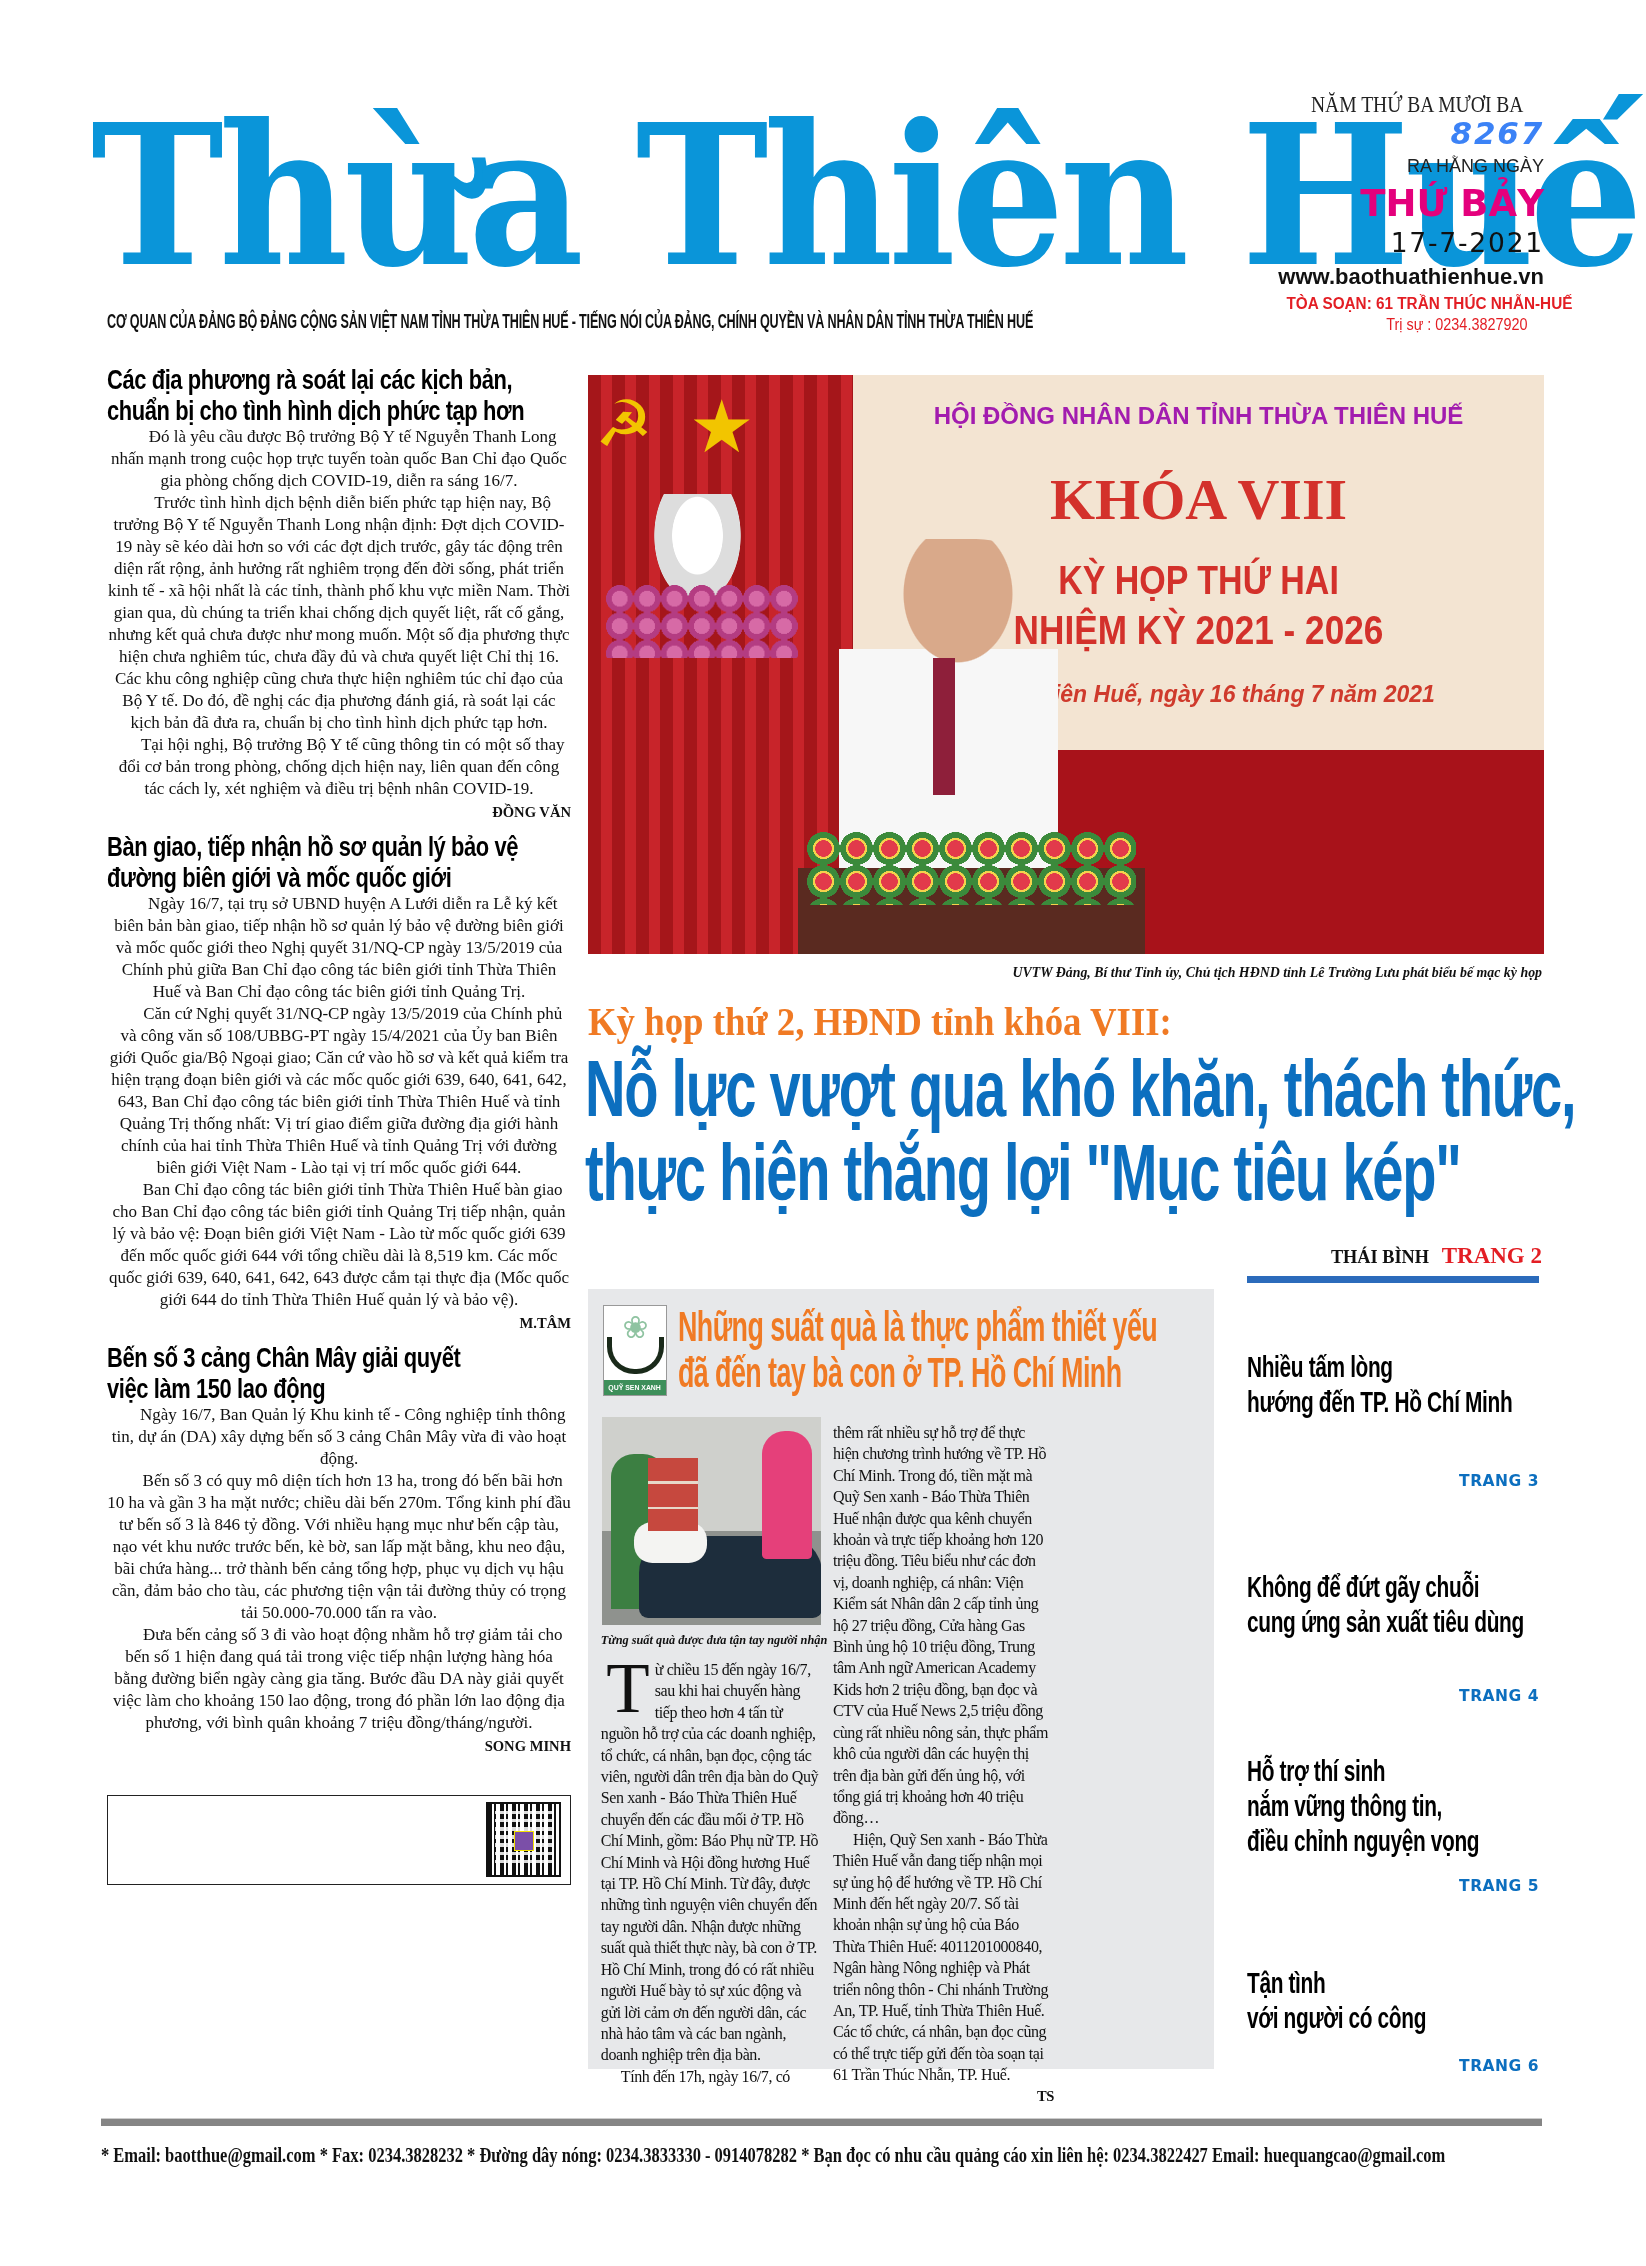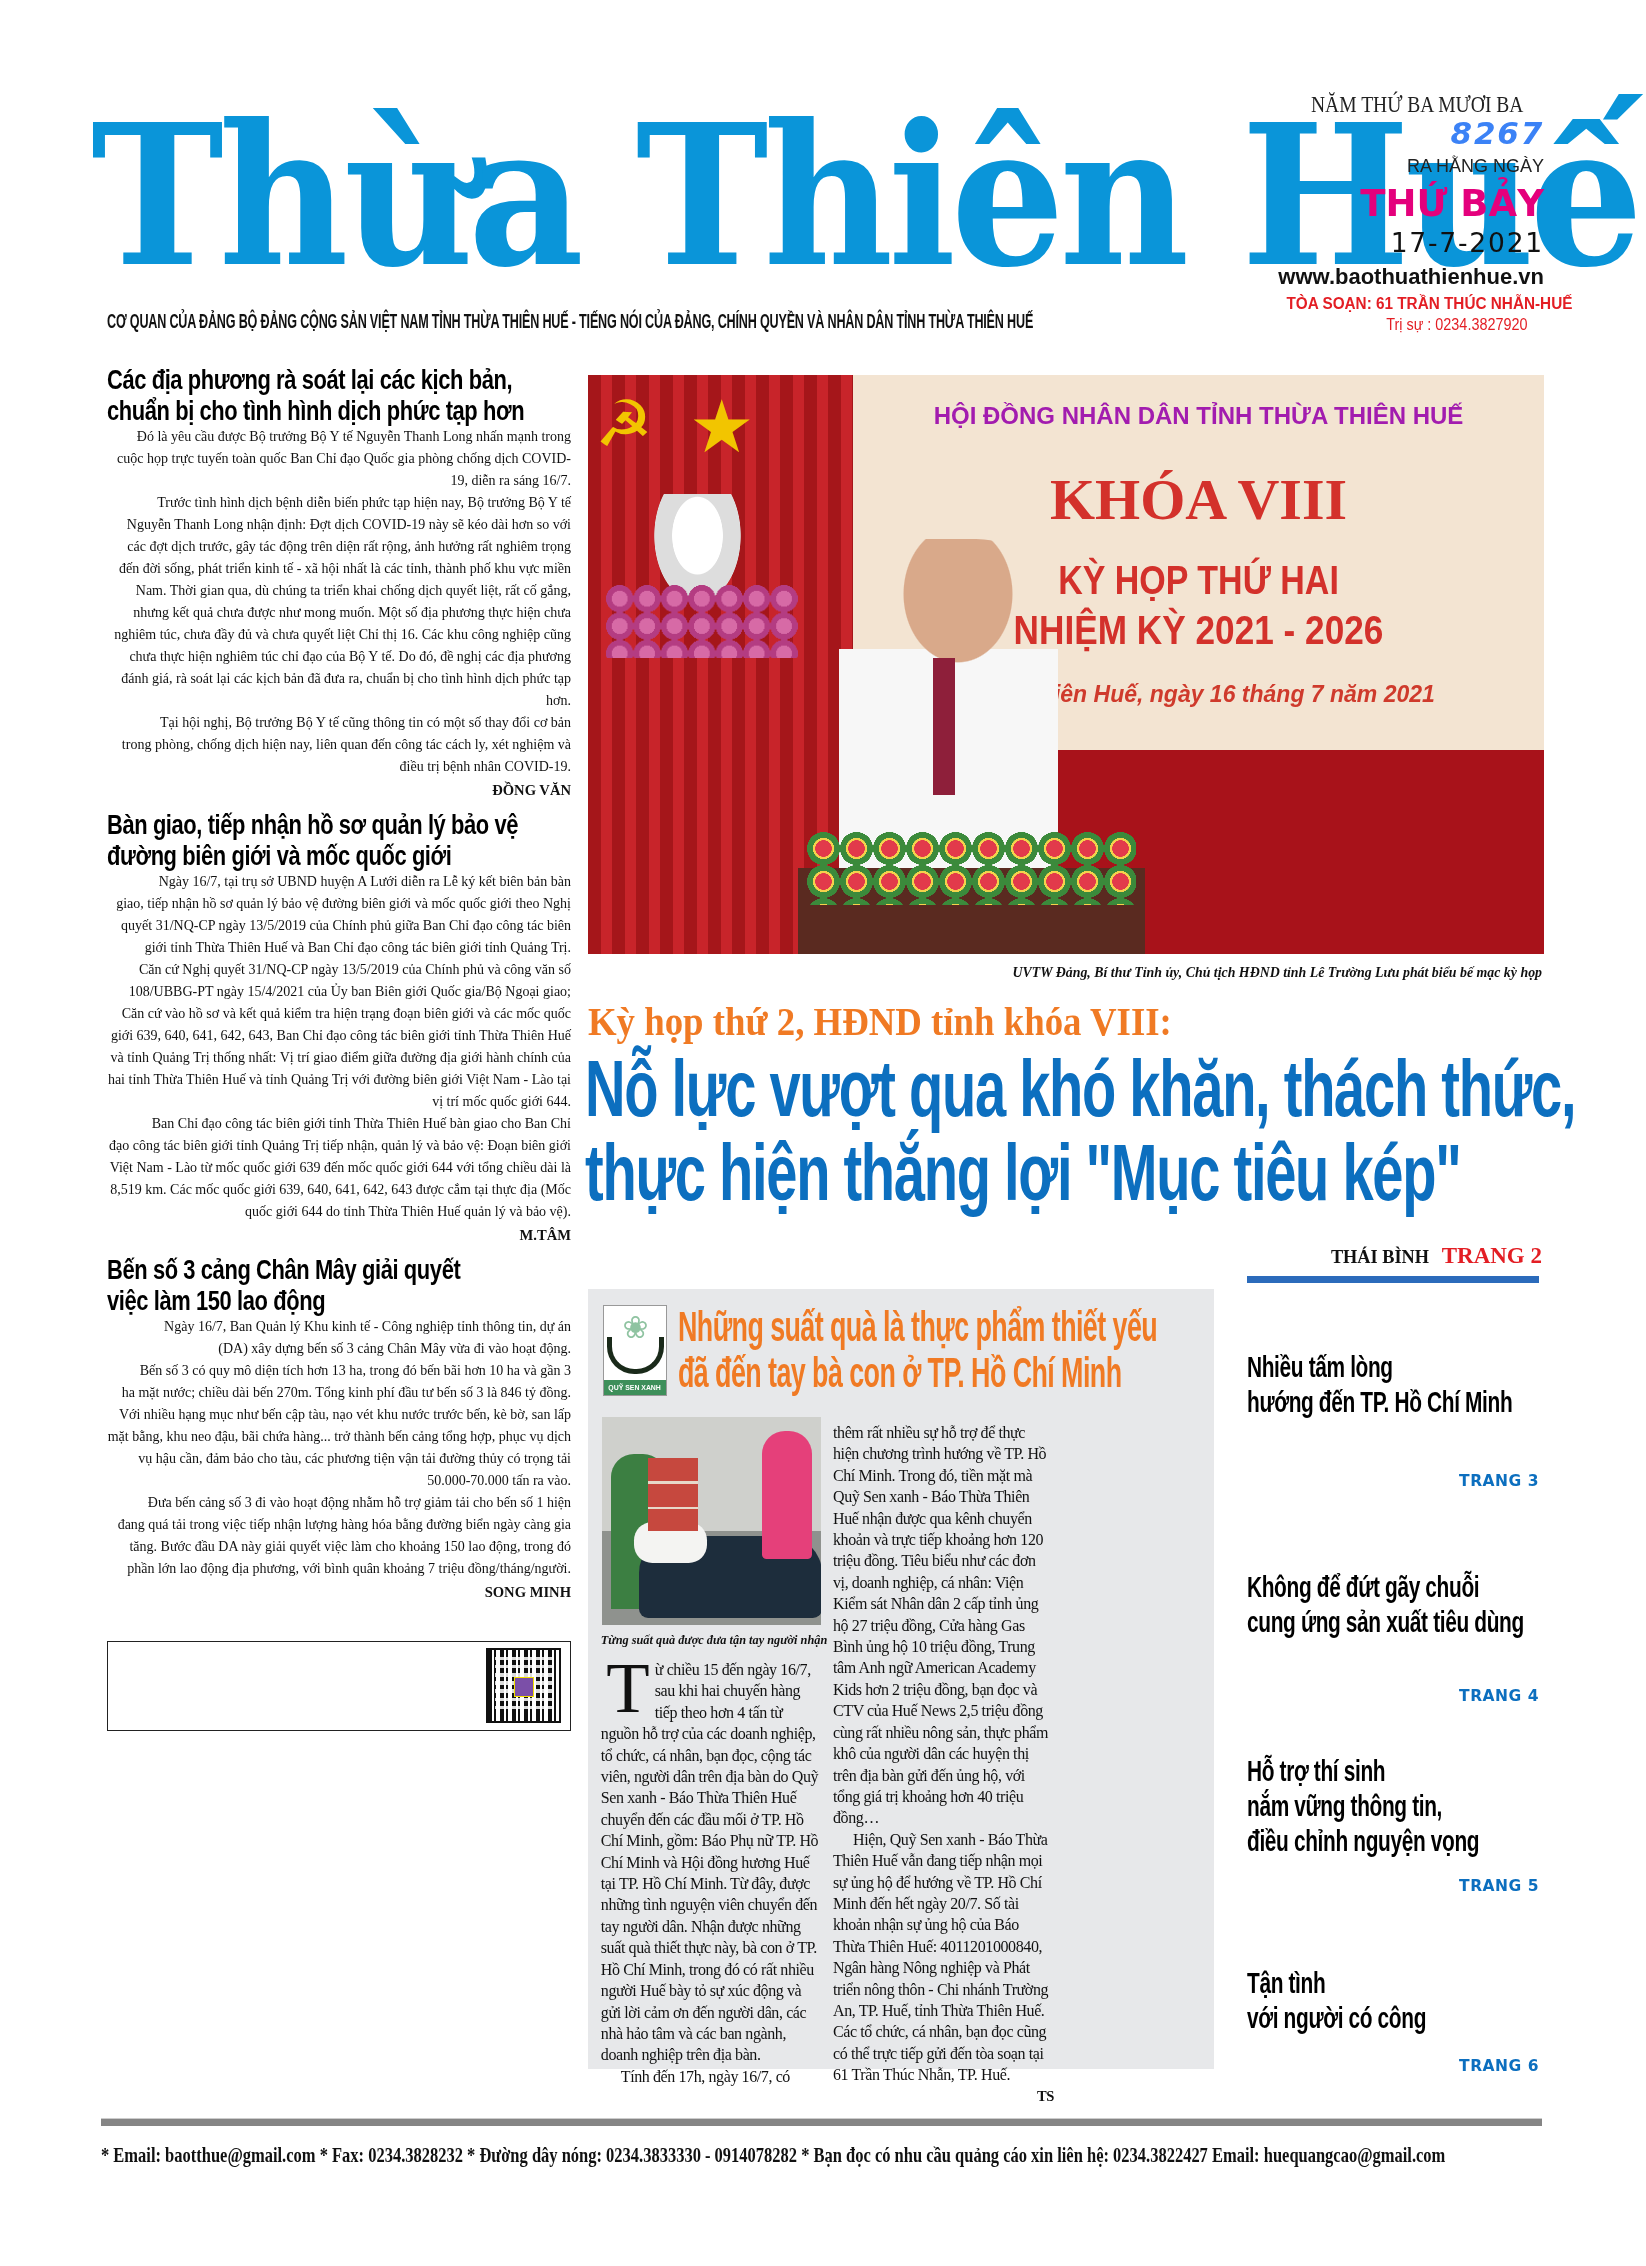"Đó là yêu cầu được" .art-body { font-size: 14px -> 17px; text-align: right -> center }
